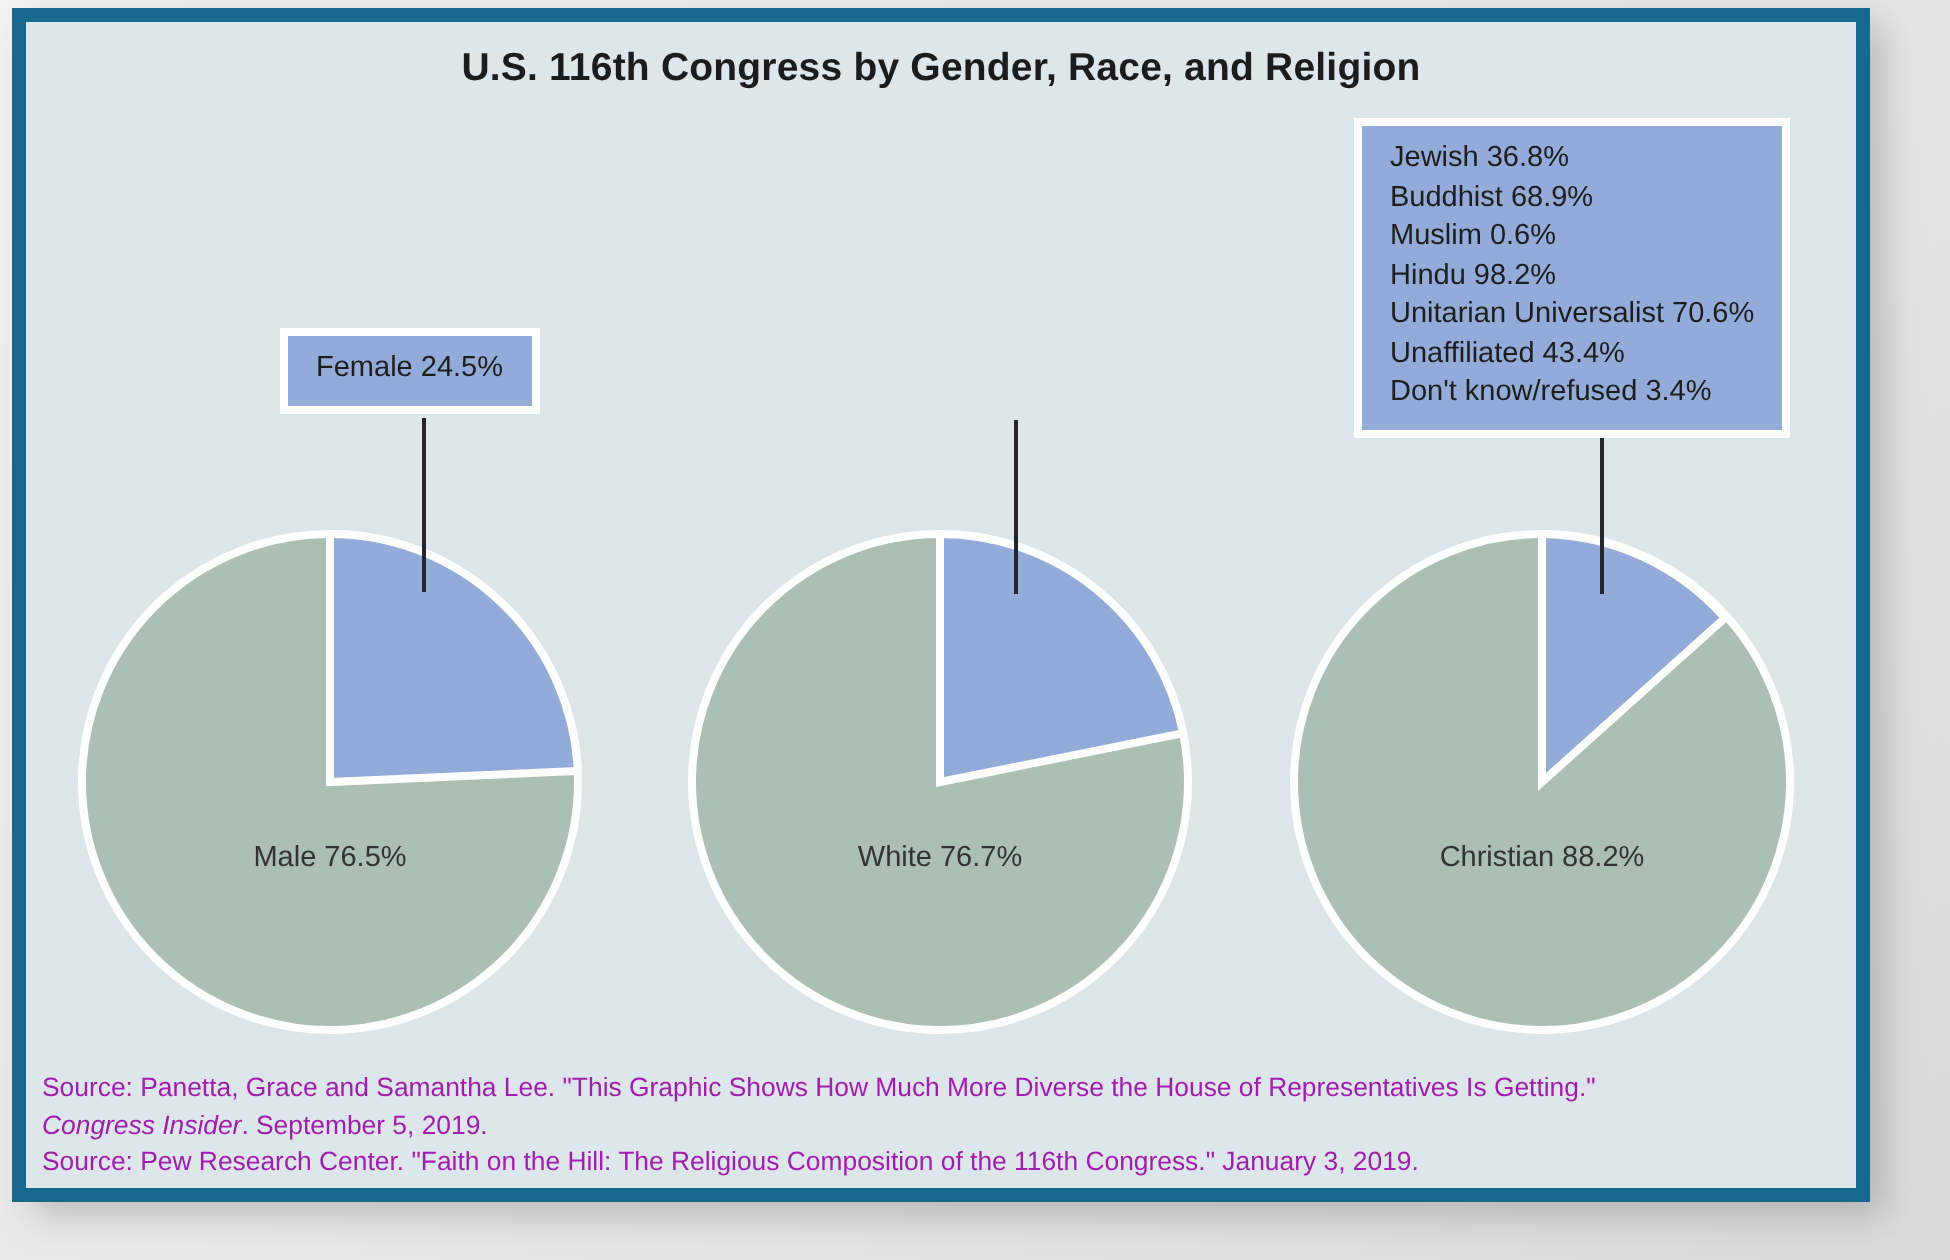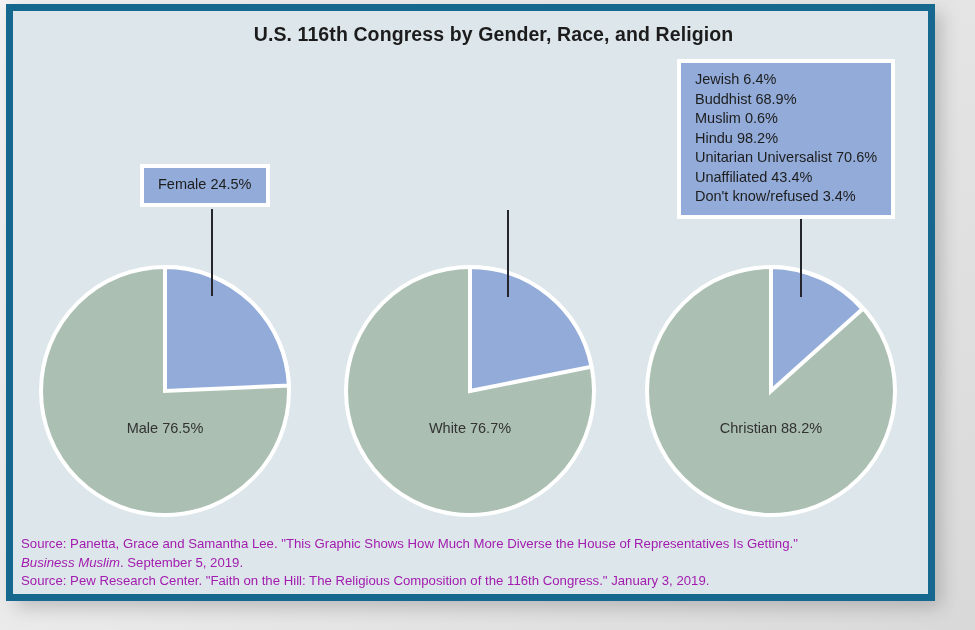"U.S. 116th Congress by Gender," .title { padding-left: 23px -> none }
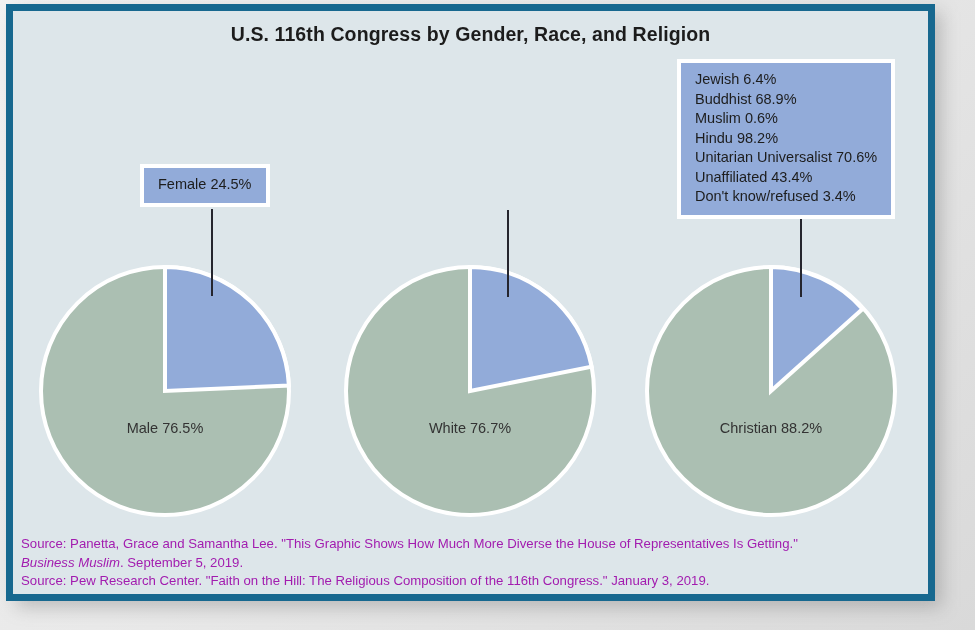"Jewish 6.4%" div { text: 6.4% -> 36.8% }
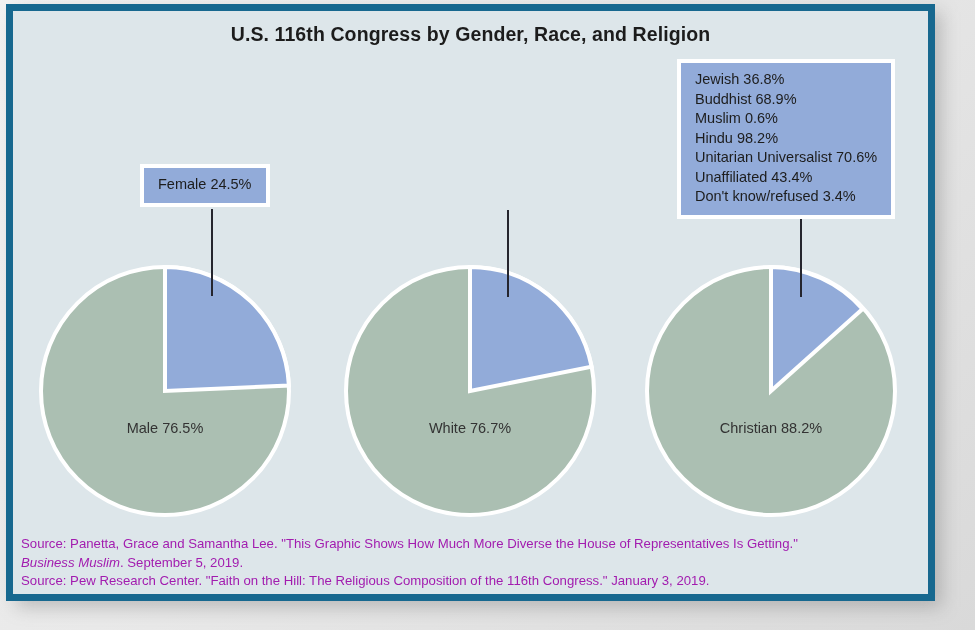"Business Muslim" span.ital { text: Business Muslim -> Congress Insider }
